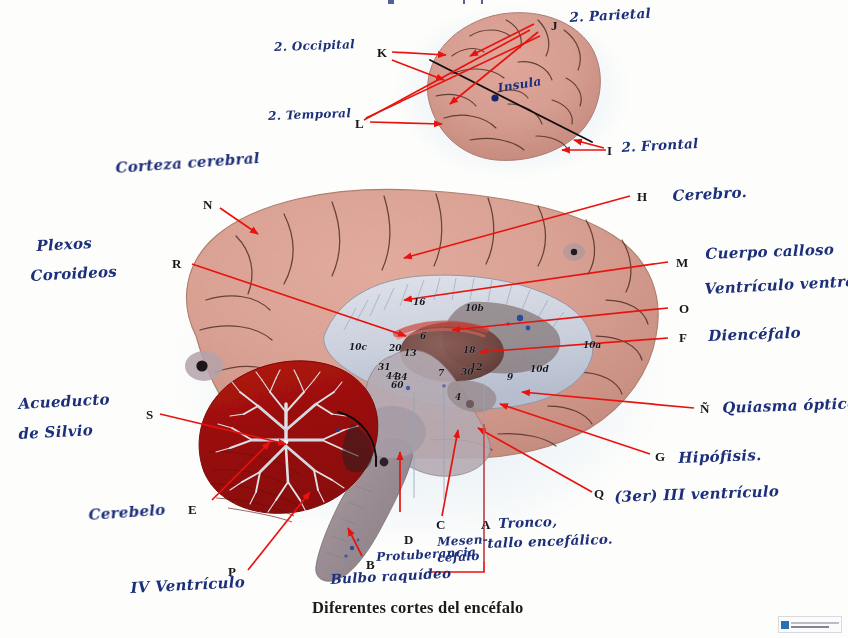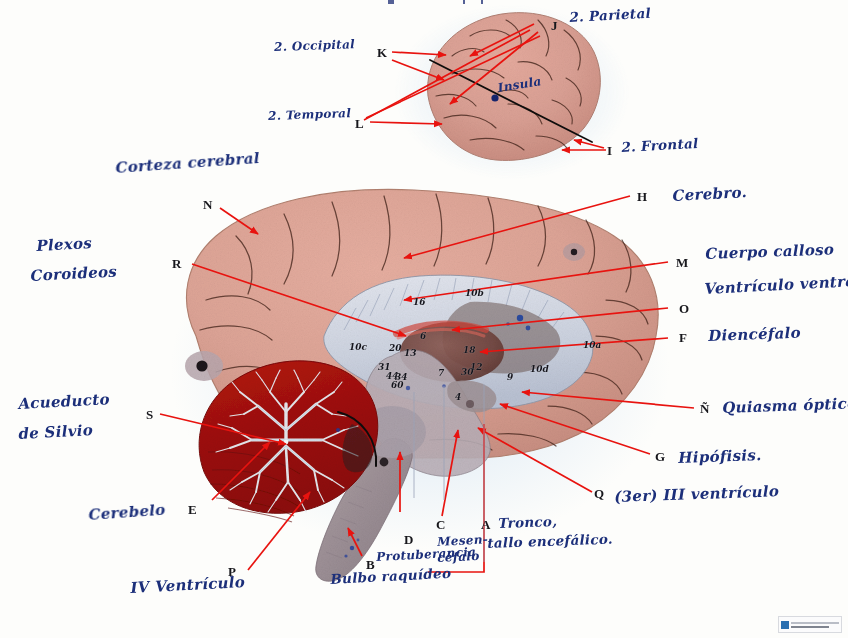"10b" div.num { top: 288px -> 303px }
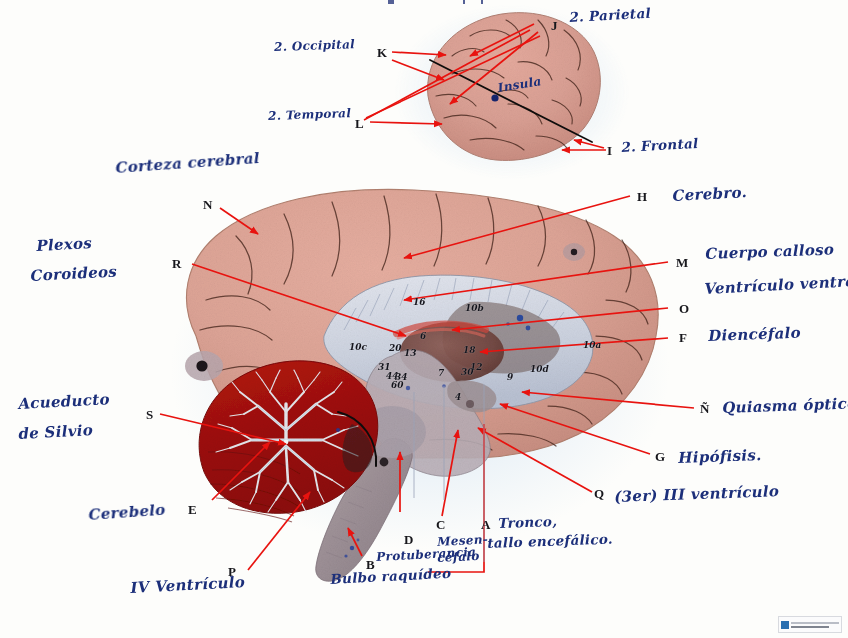"Diferentes cortes del encéfalo" div { html: none -> <div>Diferentes cortes del encéfalo</div> }
